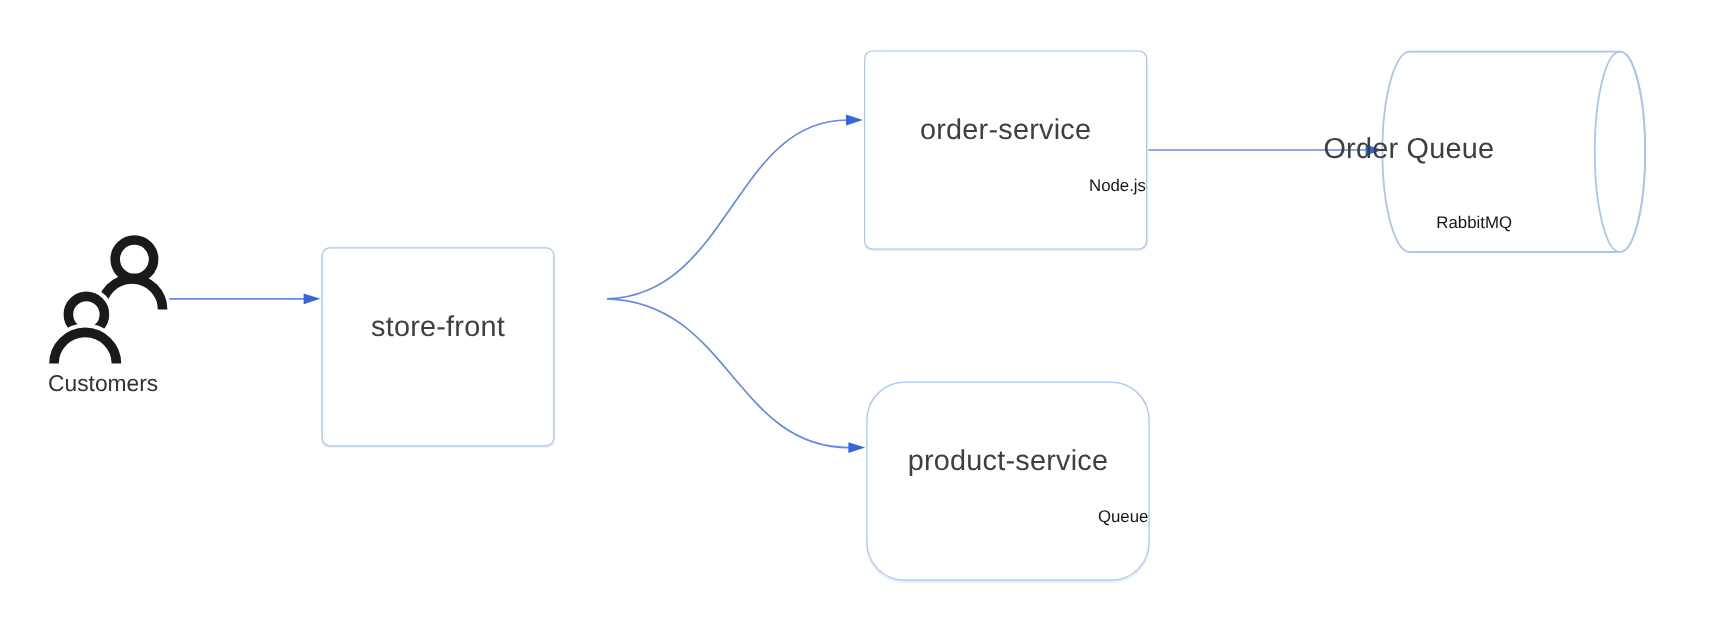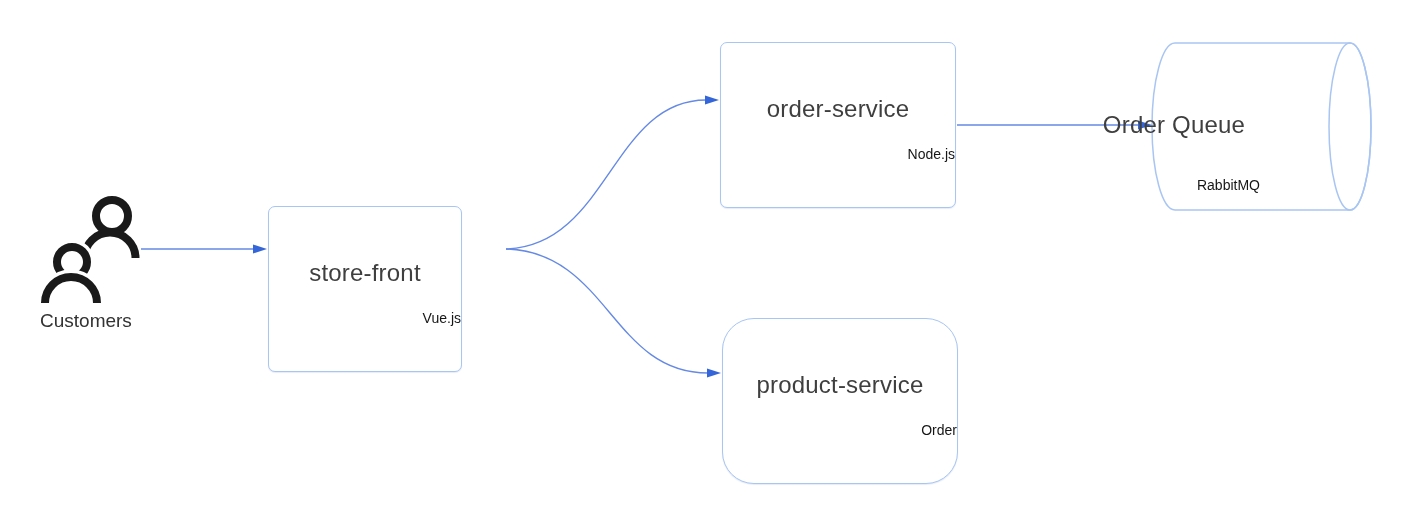"Vue.js" div.node-sub { html: <div>Vue.js</div> -> none }
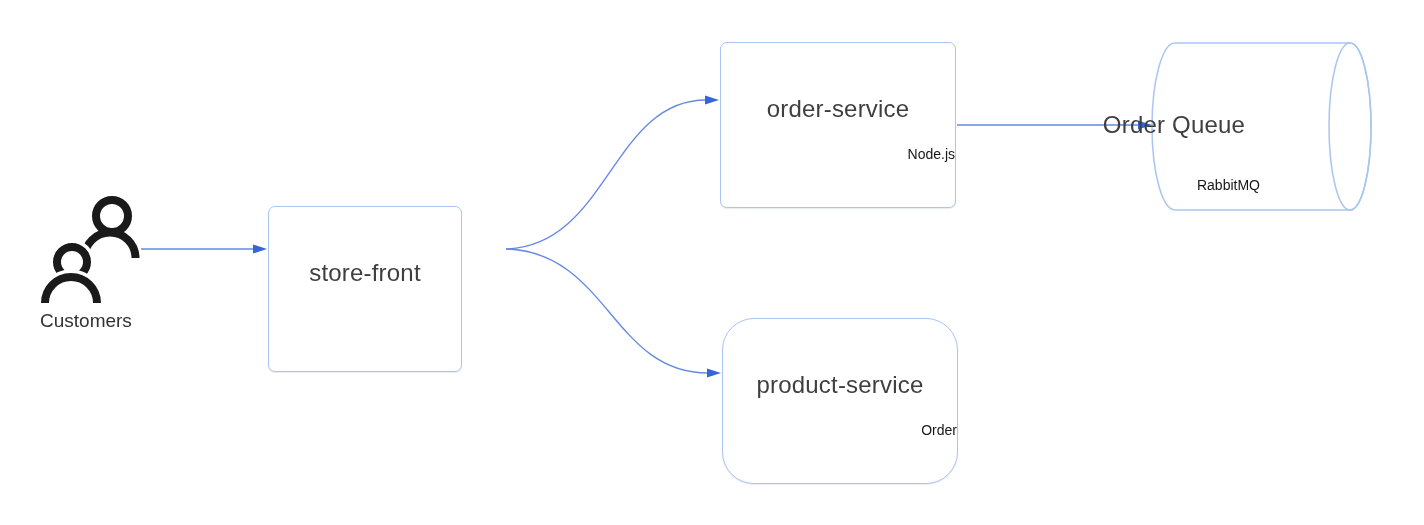"Order" div.node-sub { text: Order -> Queue }
